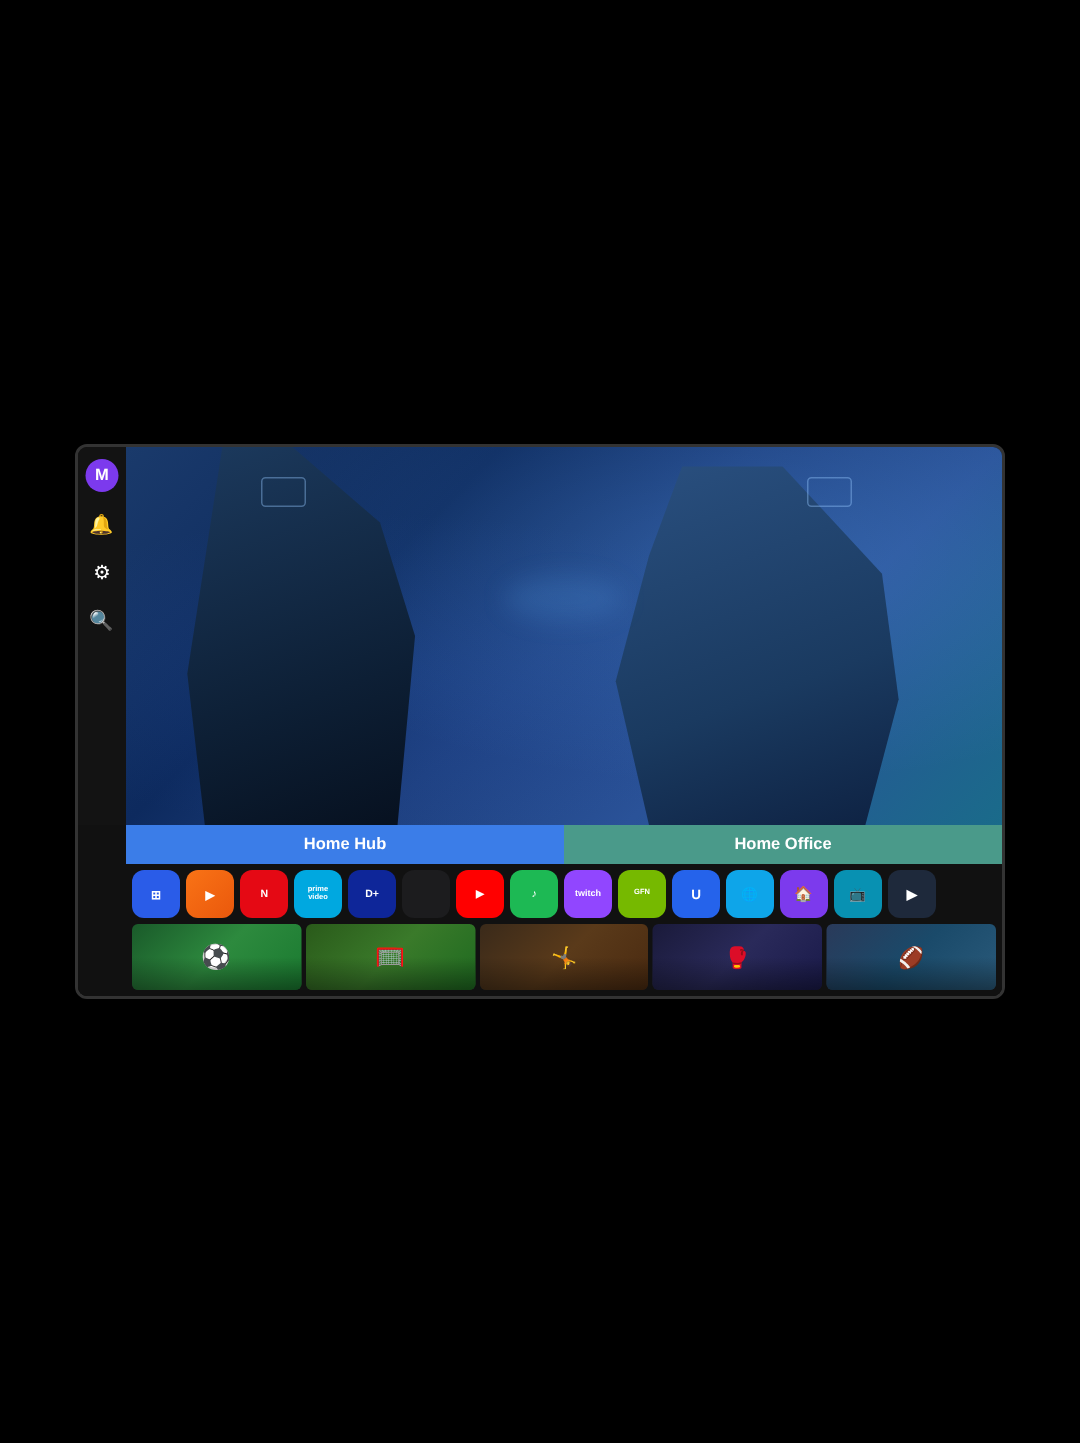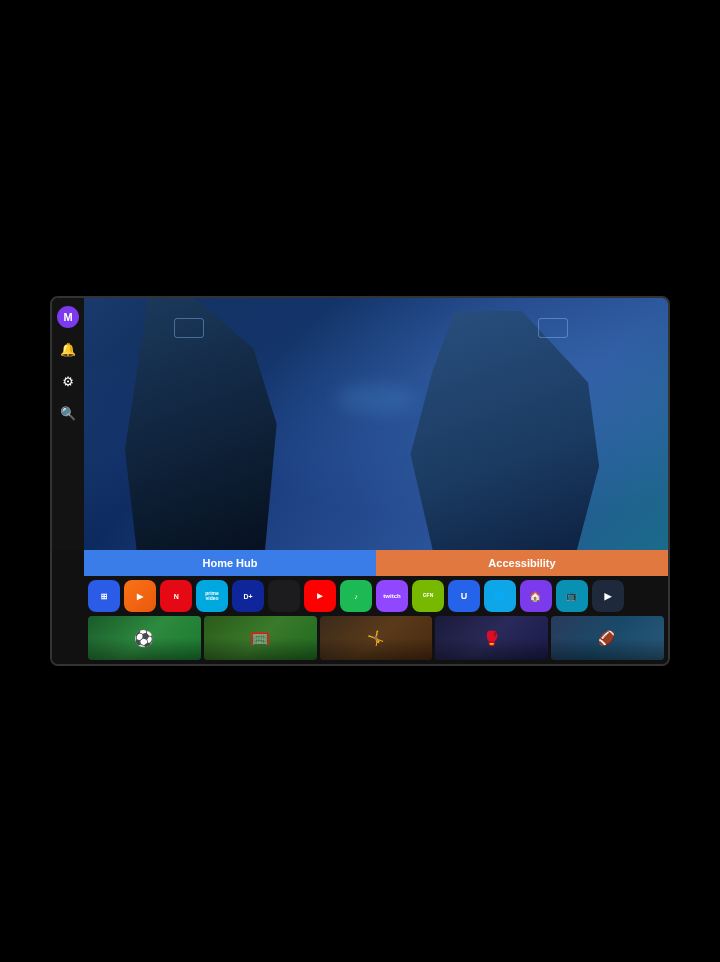"Accessibility" button.tab-btn { html: <button>Accessibility</button> -> none }
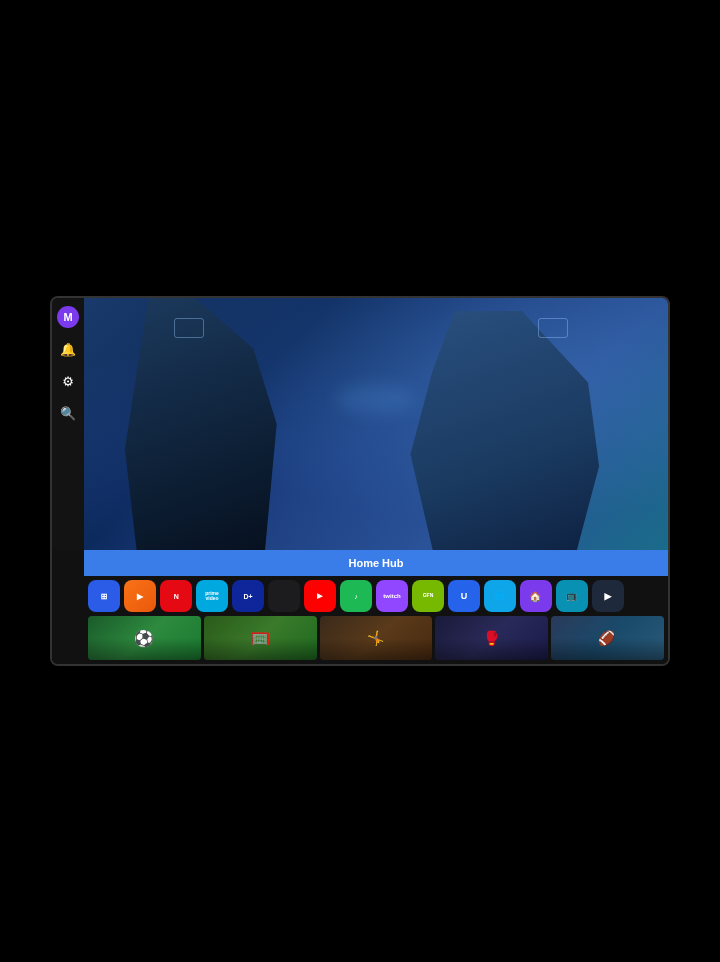"Home Office" button.tab-btn { html: none -> <button>Home Office</button> }
